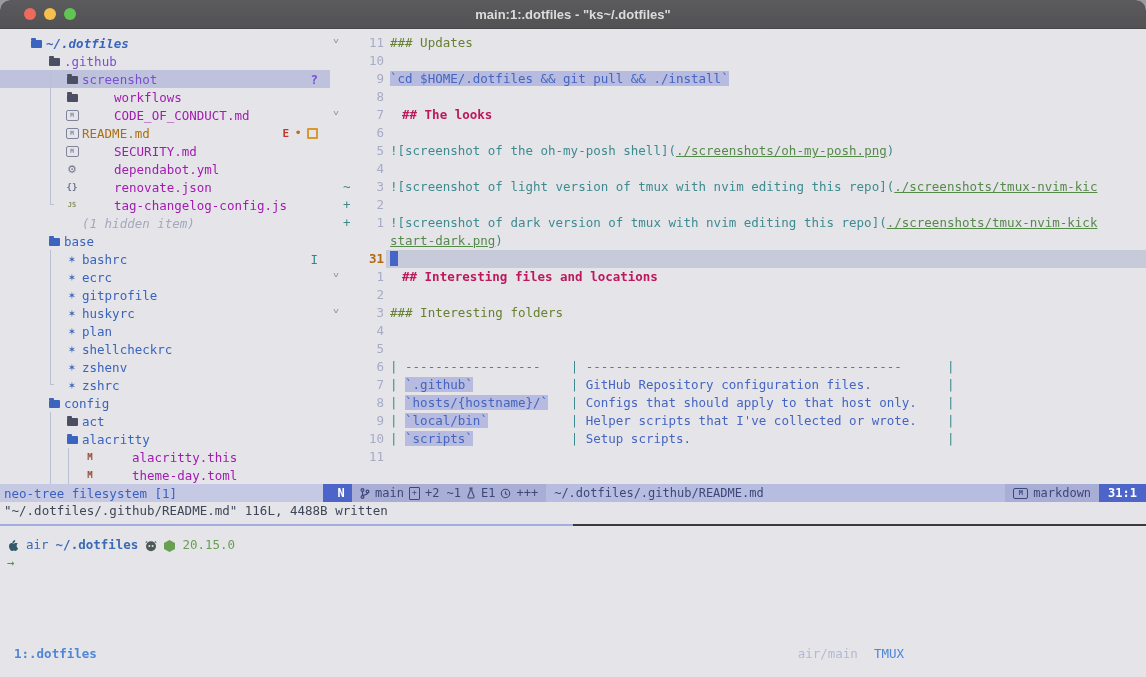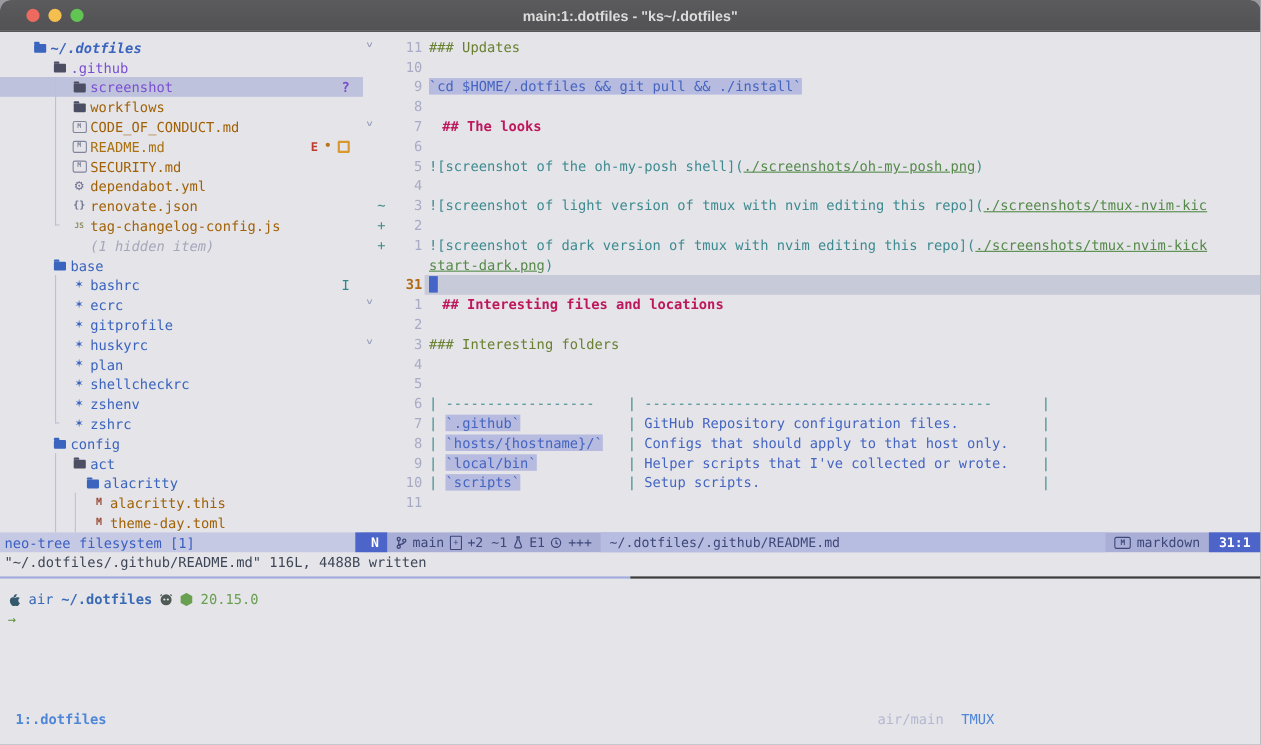"workflows" .c-gray { color: #a16207 -> #a21caf; margin-left: none -> 32px }
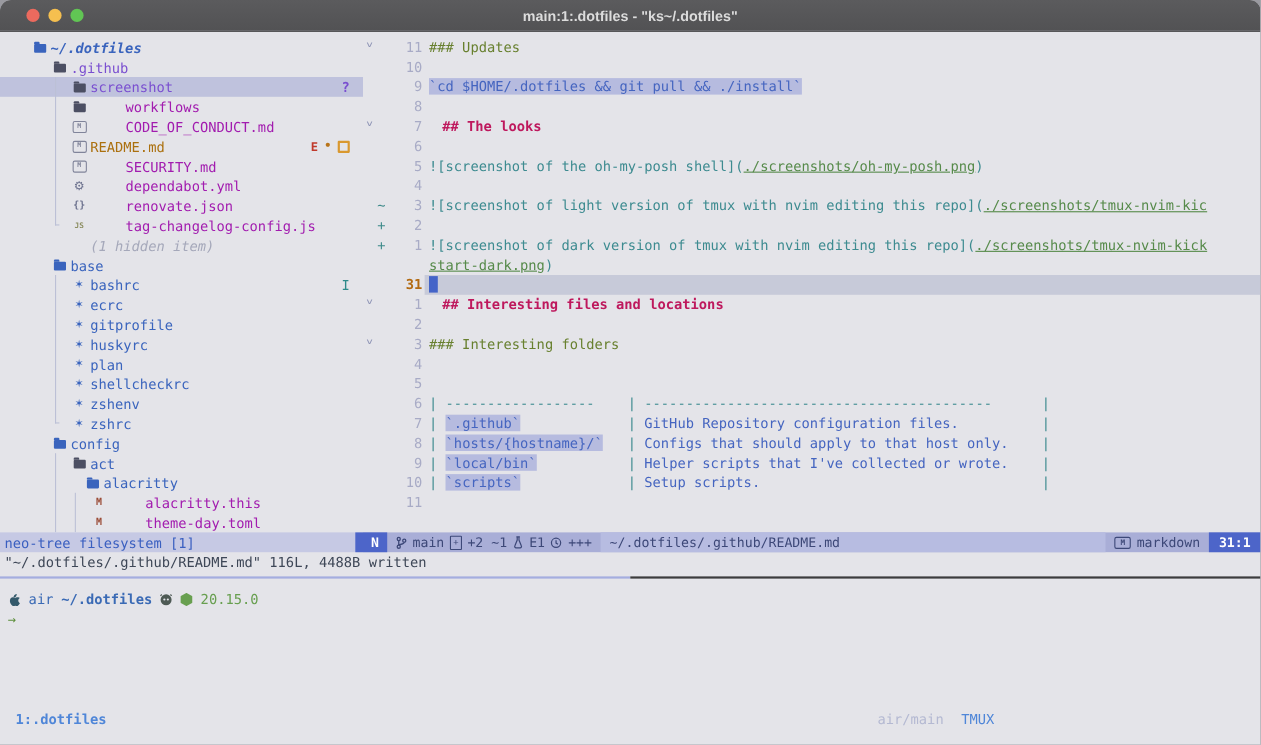"alacritty" div.trow { margin-left: 12px -> none }
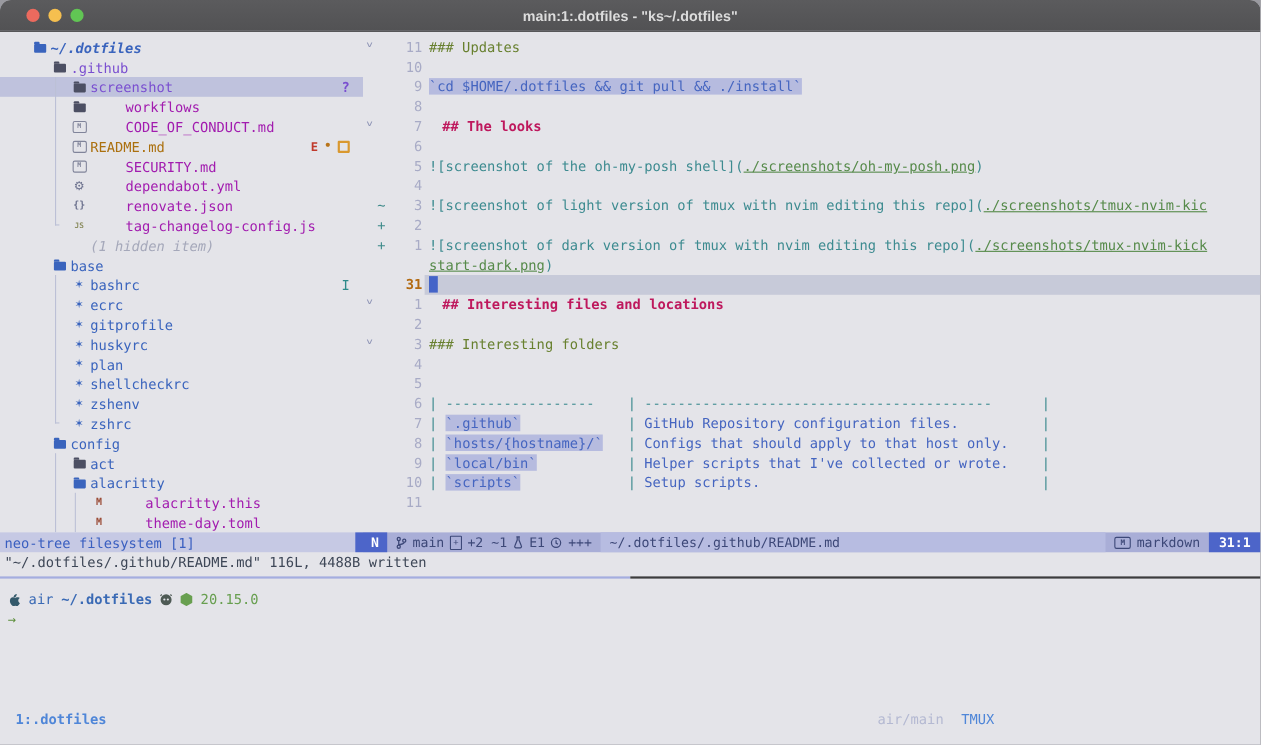"air" .prompt { align-items: center -> flex-end }
